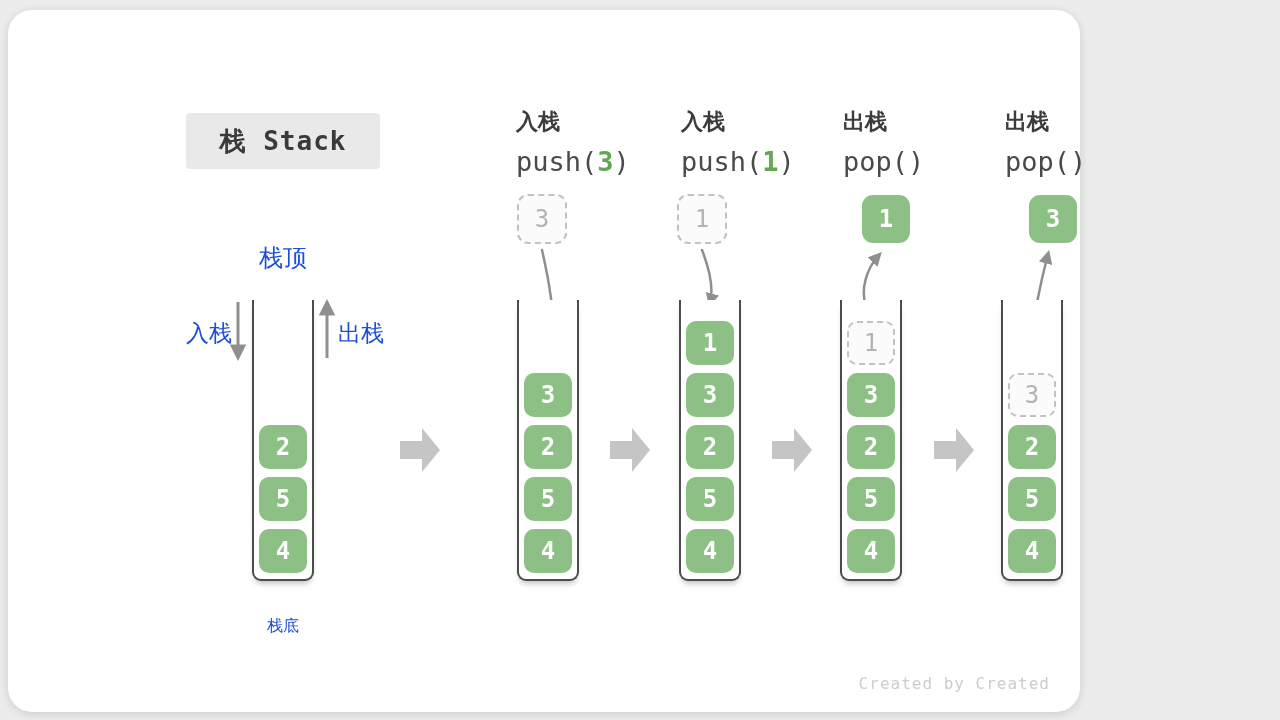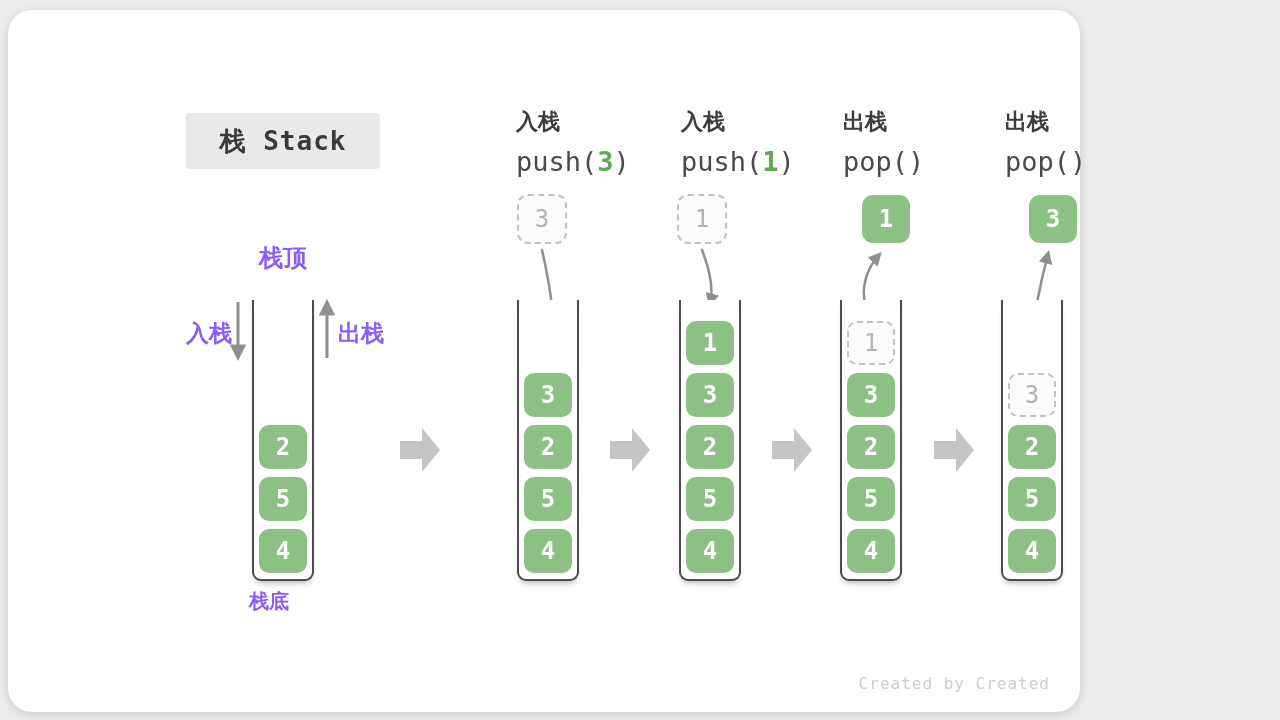"栈顶" .lbl { color: #8b5cf6 -> #1d4ed8; font-weight: bold -> normal }
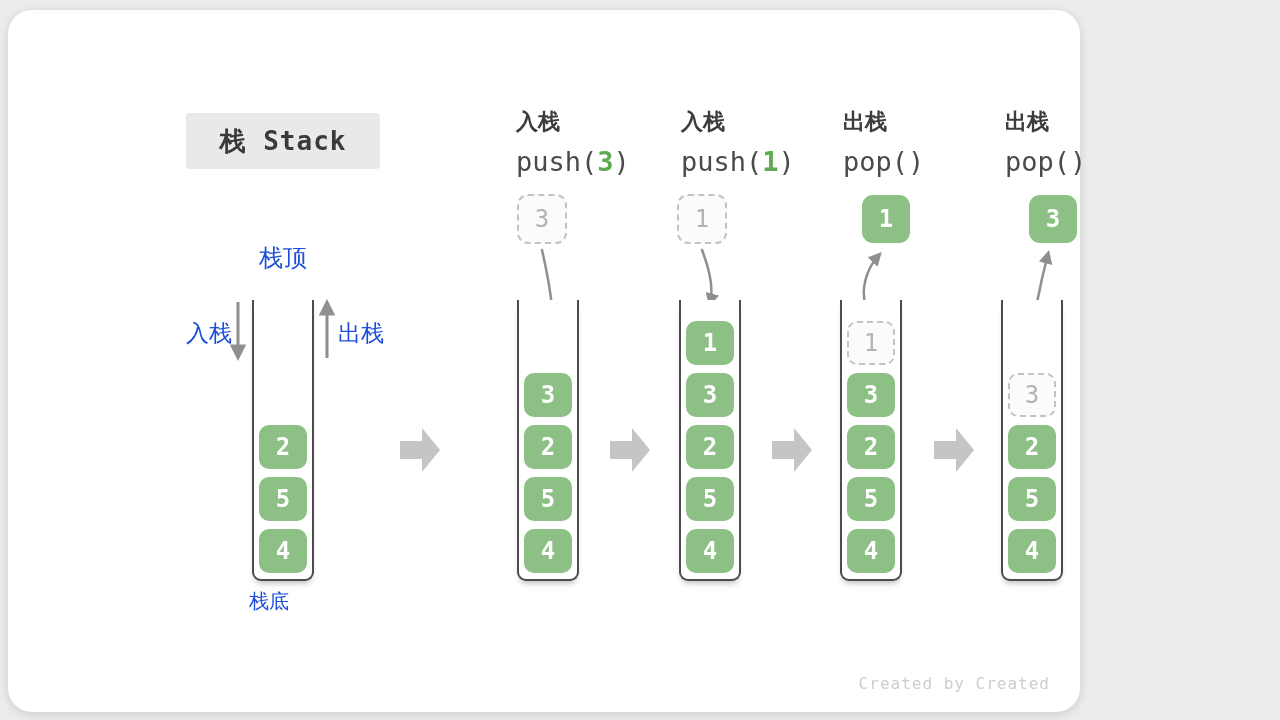"栈底" .lbl-bottom { font-size: 20px -> 16px; text-align: none -> center; top: 588px -> 616px }
